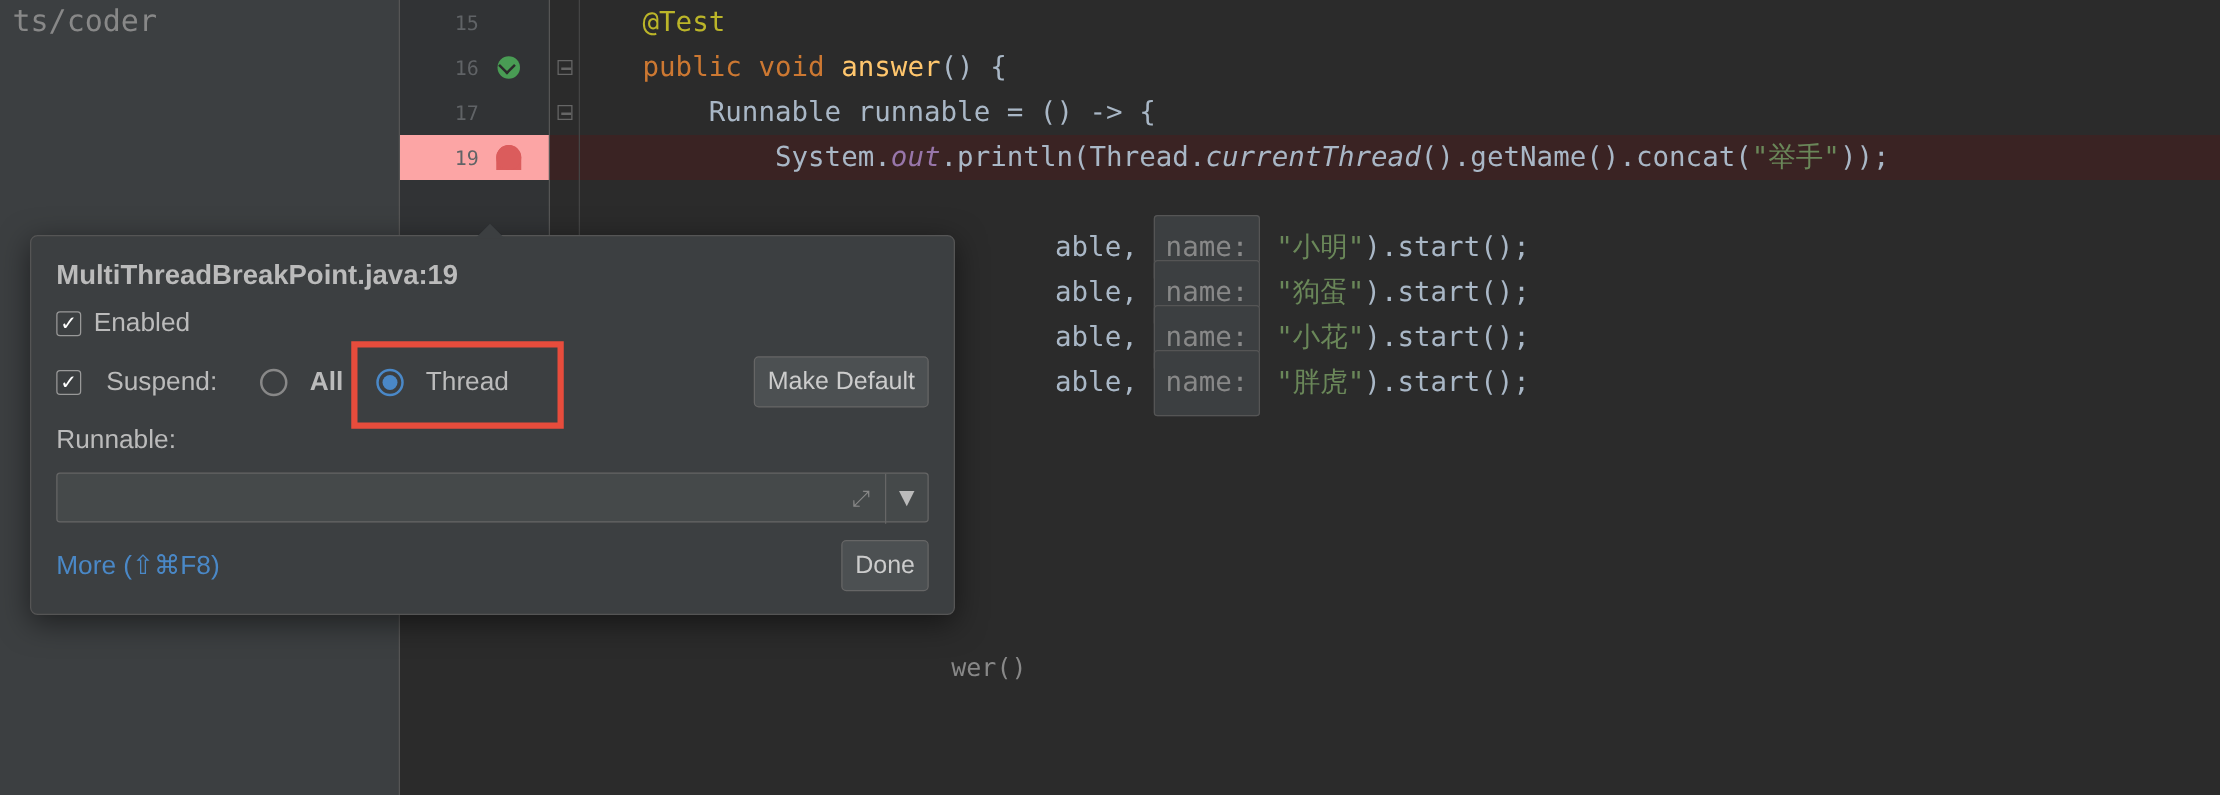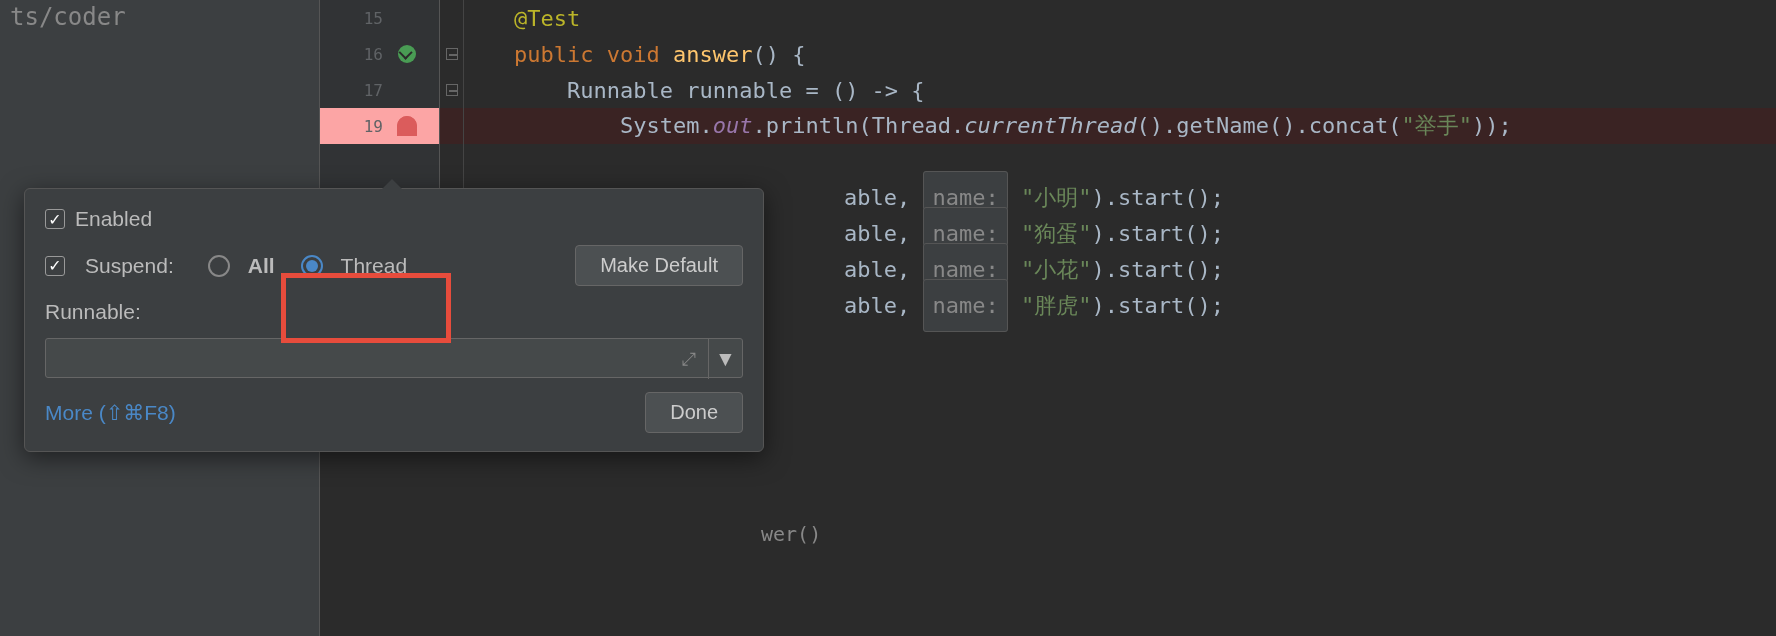"MultiThreadBreakPoint.java:19" div.popup-title { html: none -> <div>MultiThreadBreakPoint.java:19</div> }
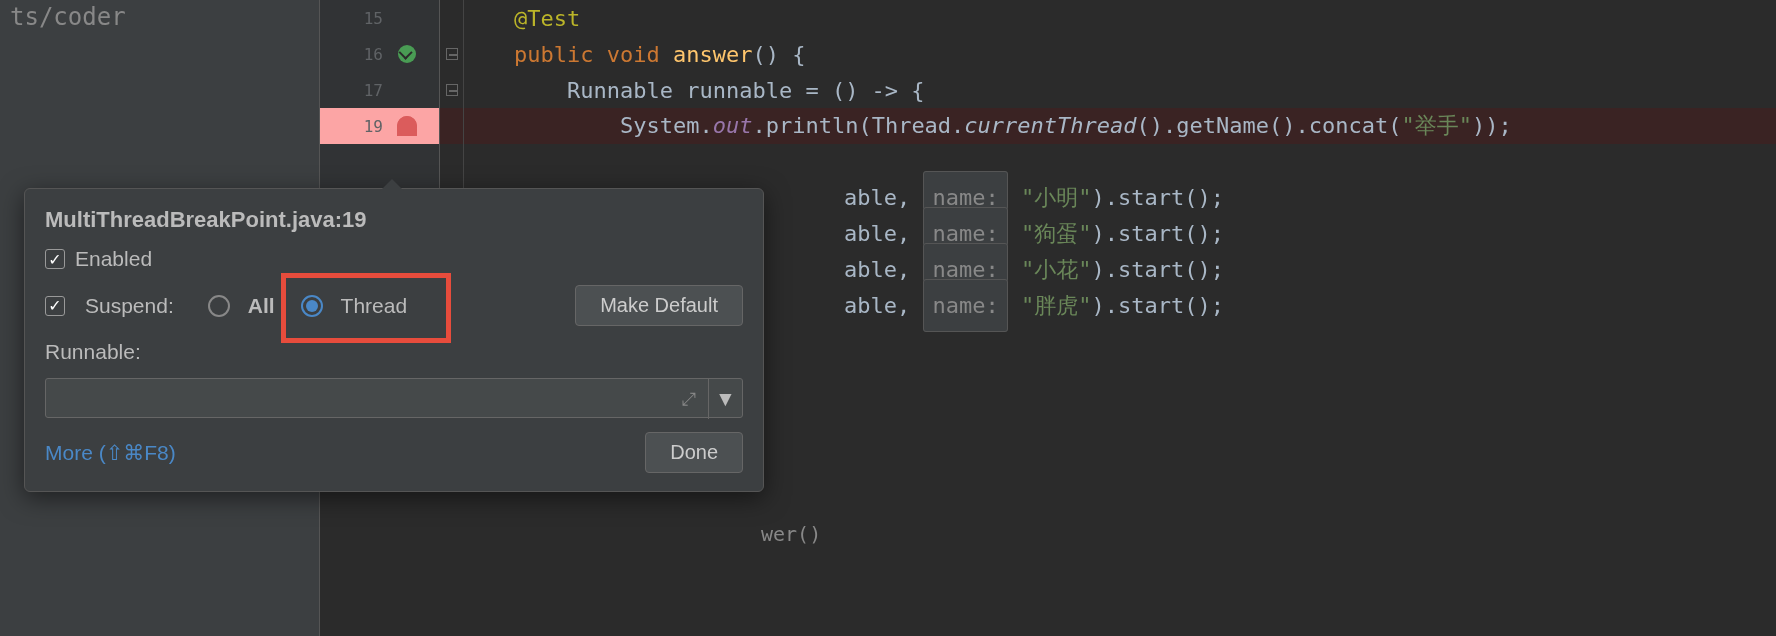"Make Default" .btn { padding: 8px 24px -> 8px 10px }
